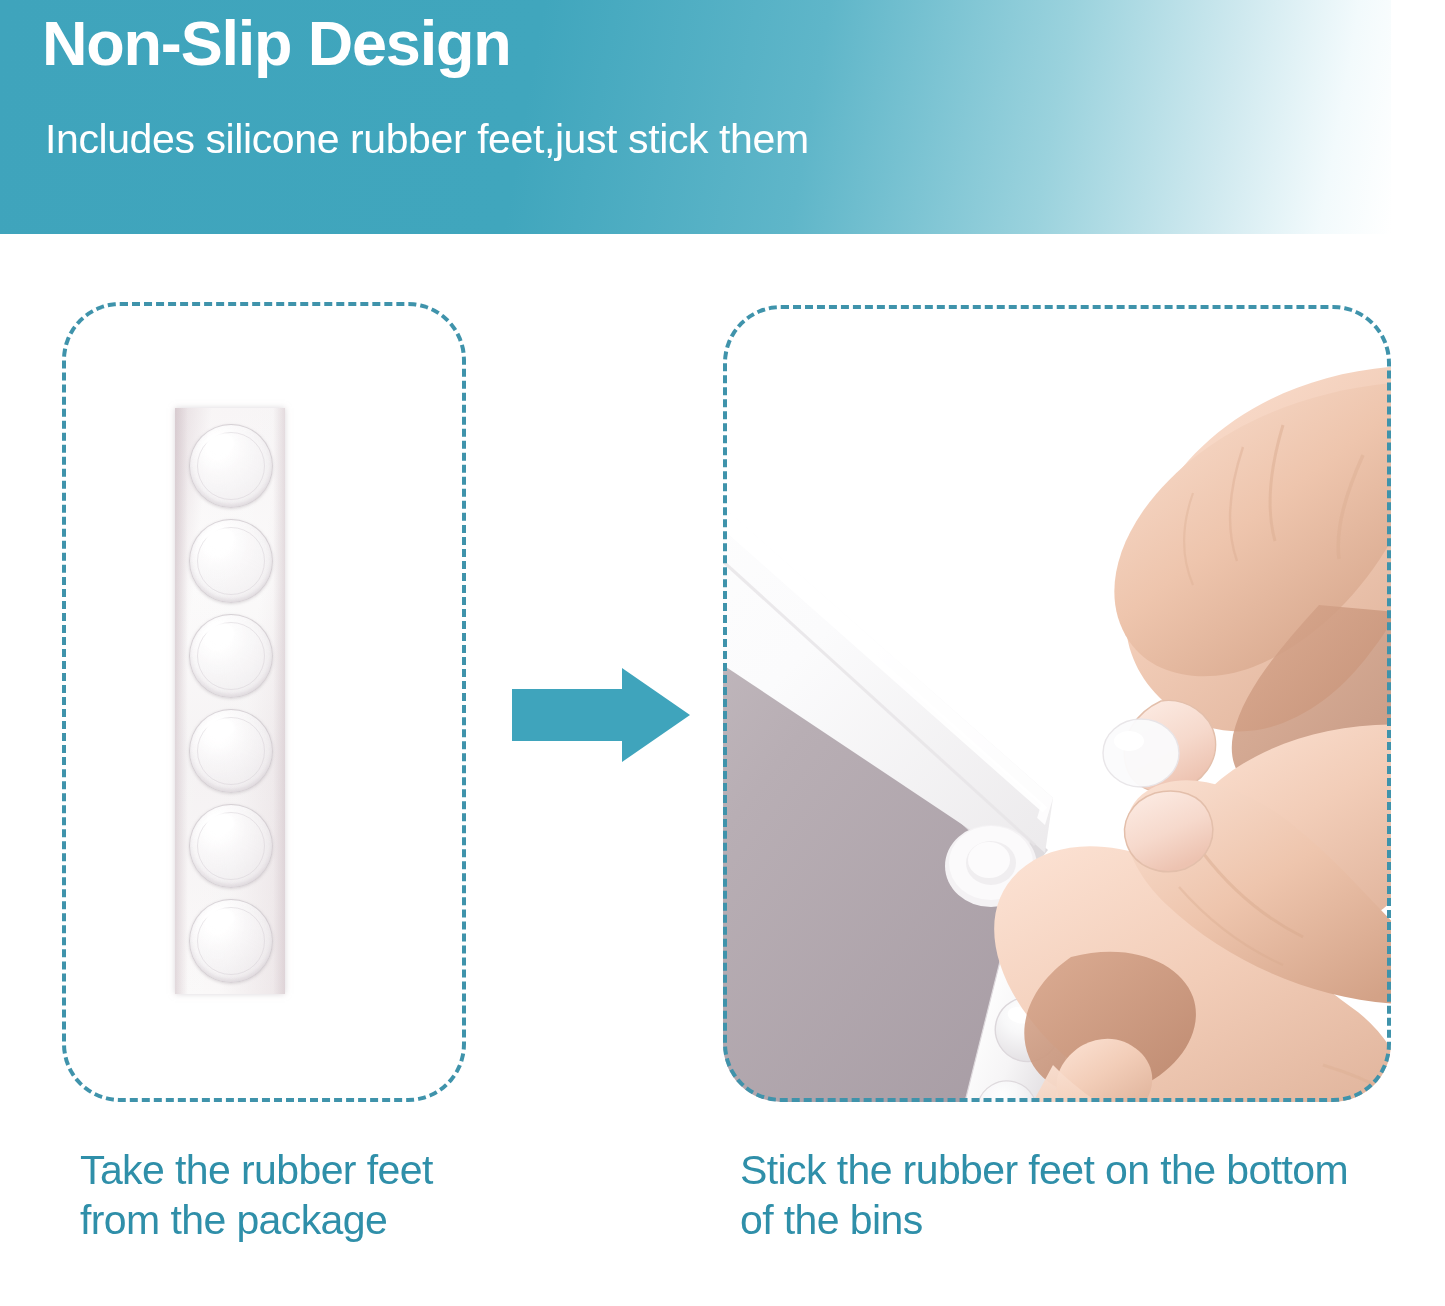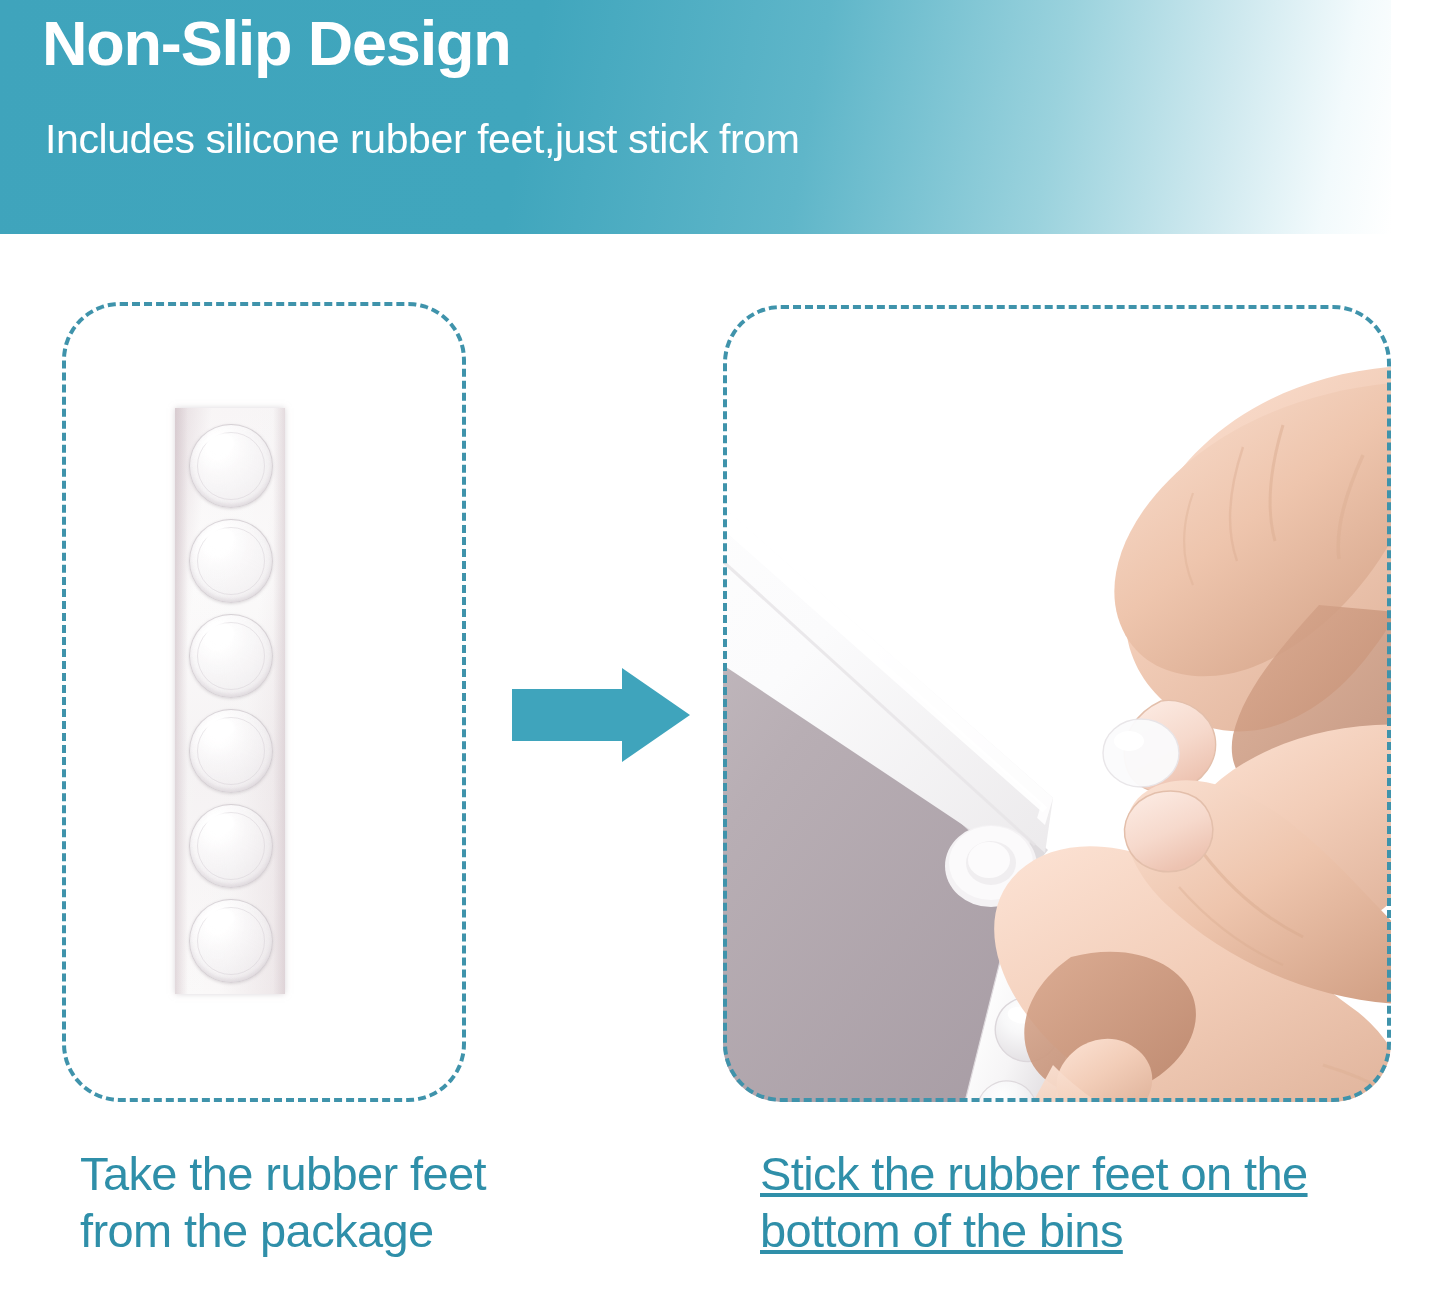"Includes silicone rubber feet,just stick" span.subtitle-line { text: from -> them }
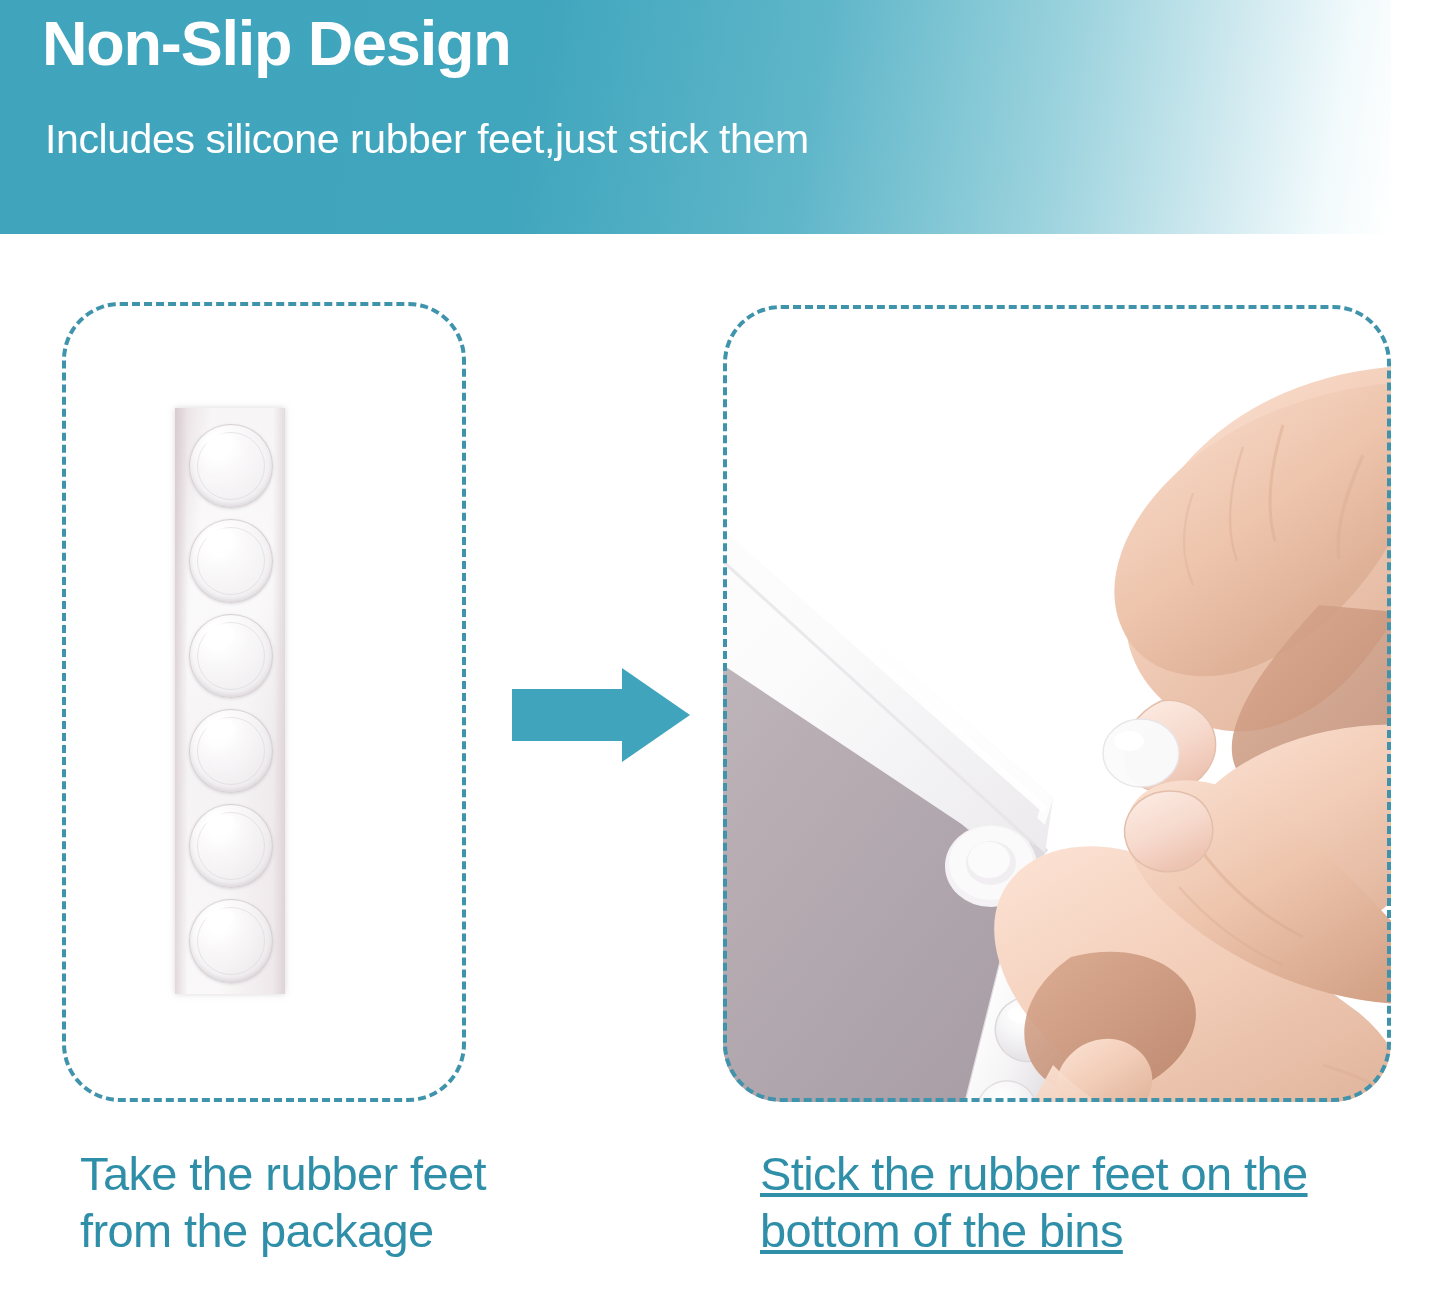"Take the rubber feet from" .step-caption { font-size: 47px -> 41px }
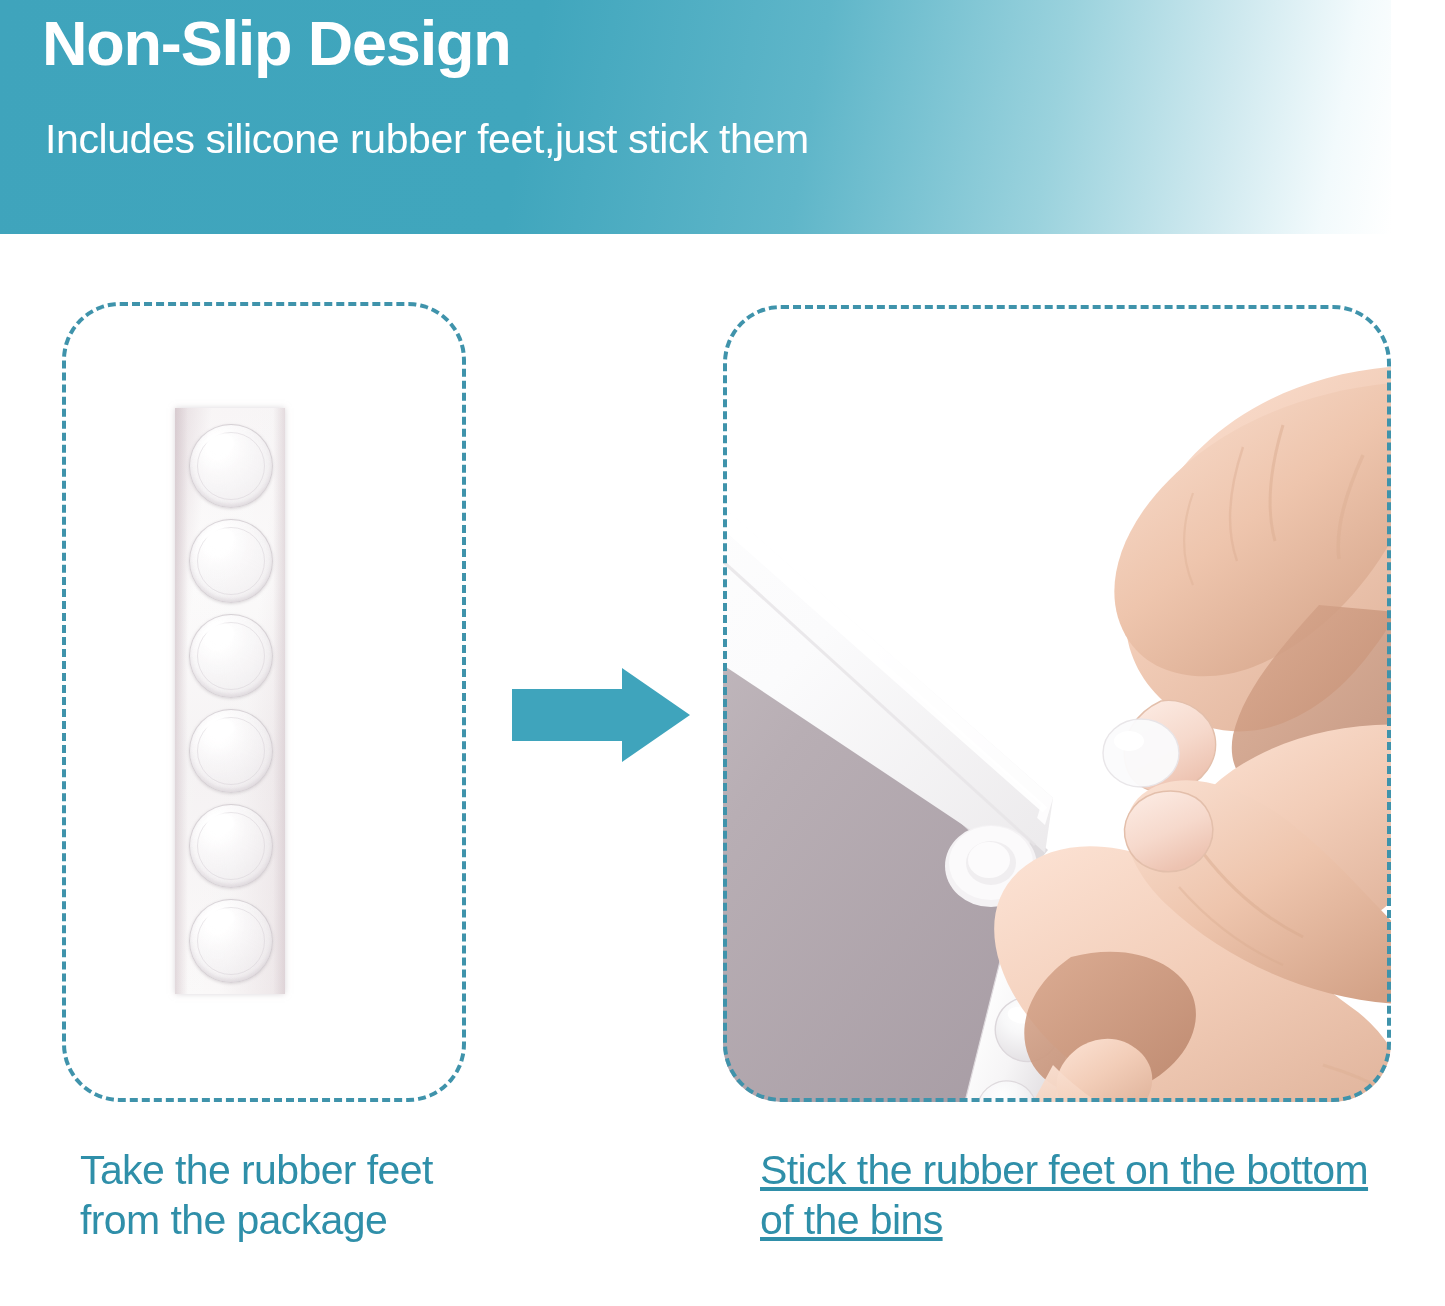"Stick the rubber feet on" #caption-right { left: 760px -> 740px; text-decoration: underline -> none }
